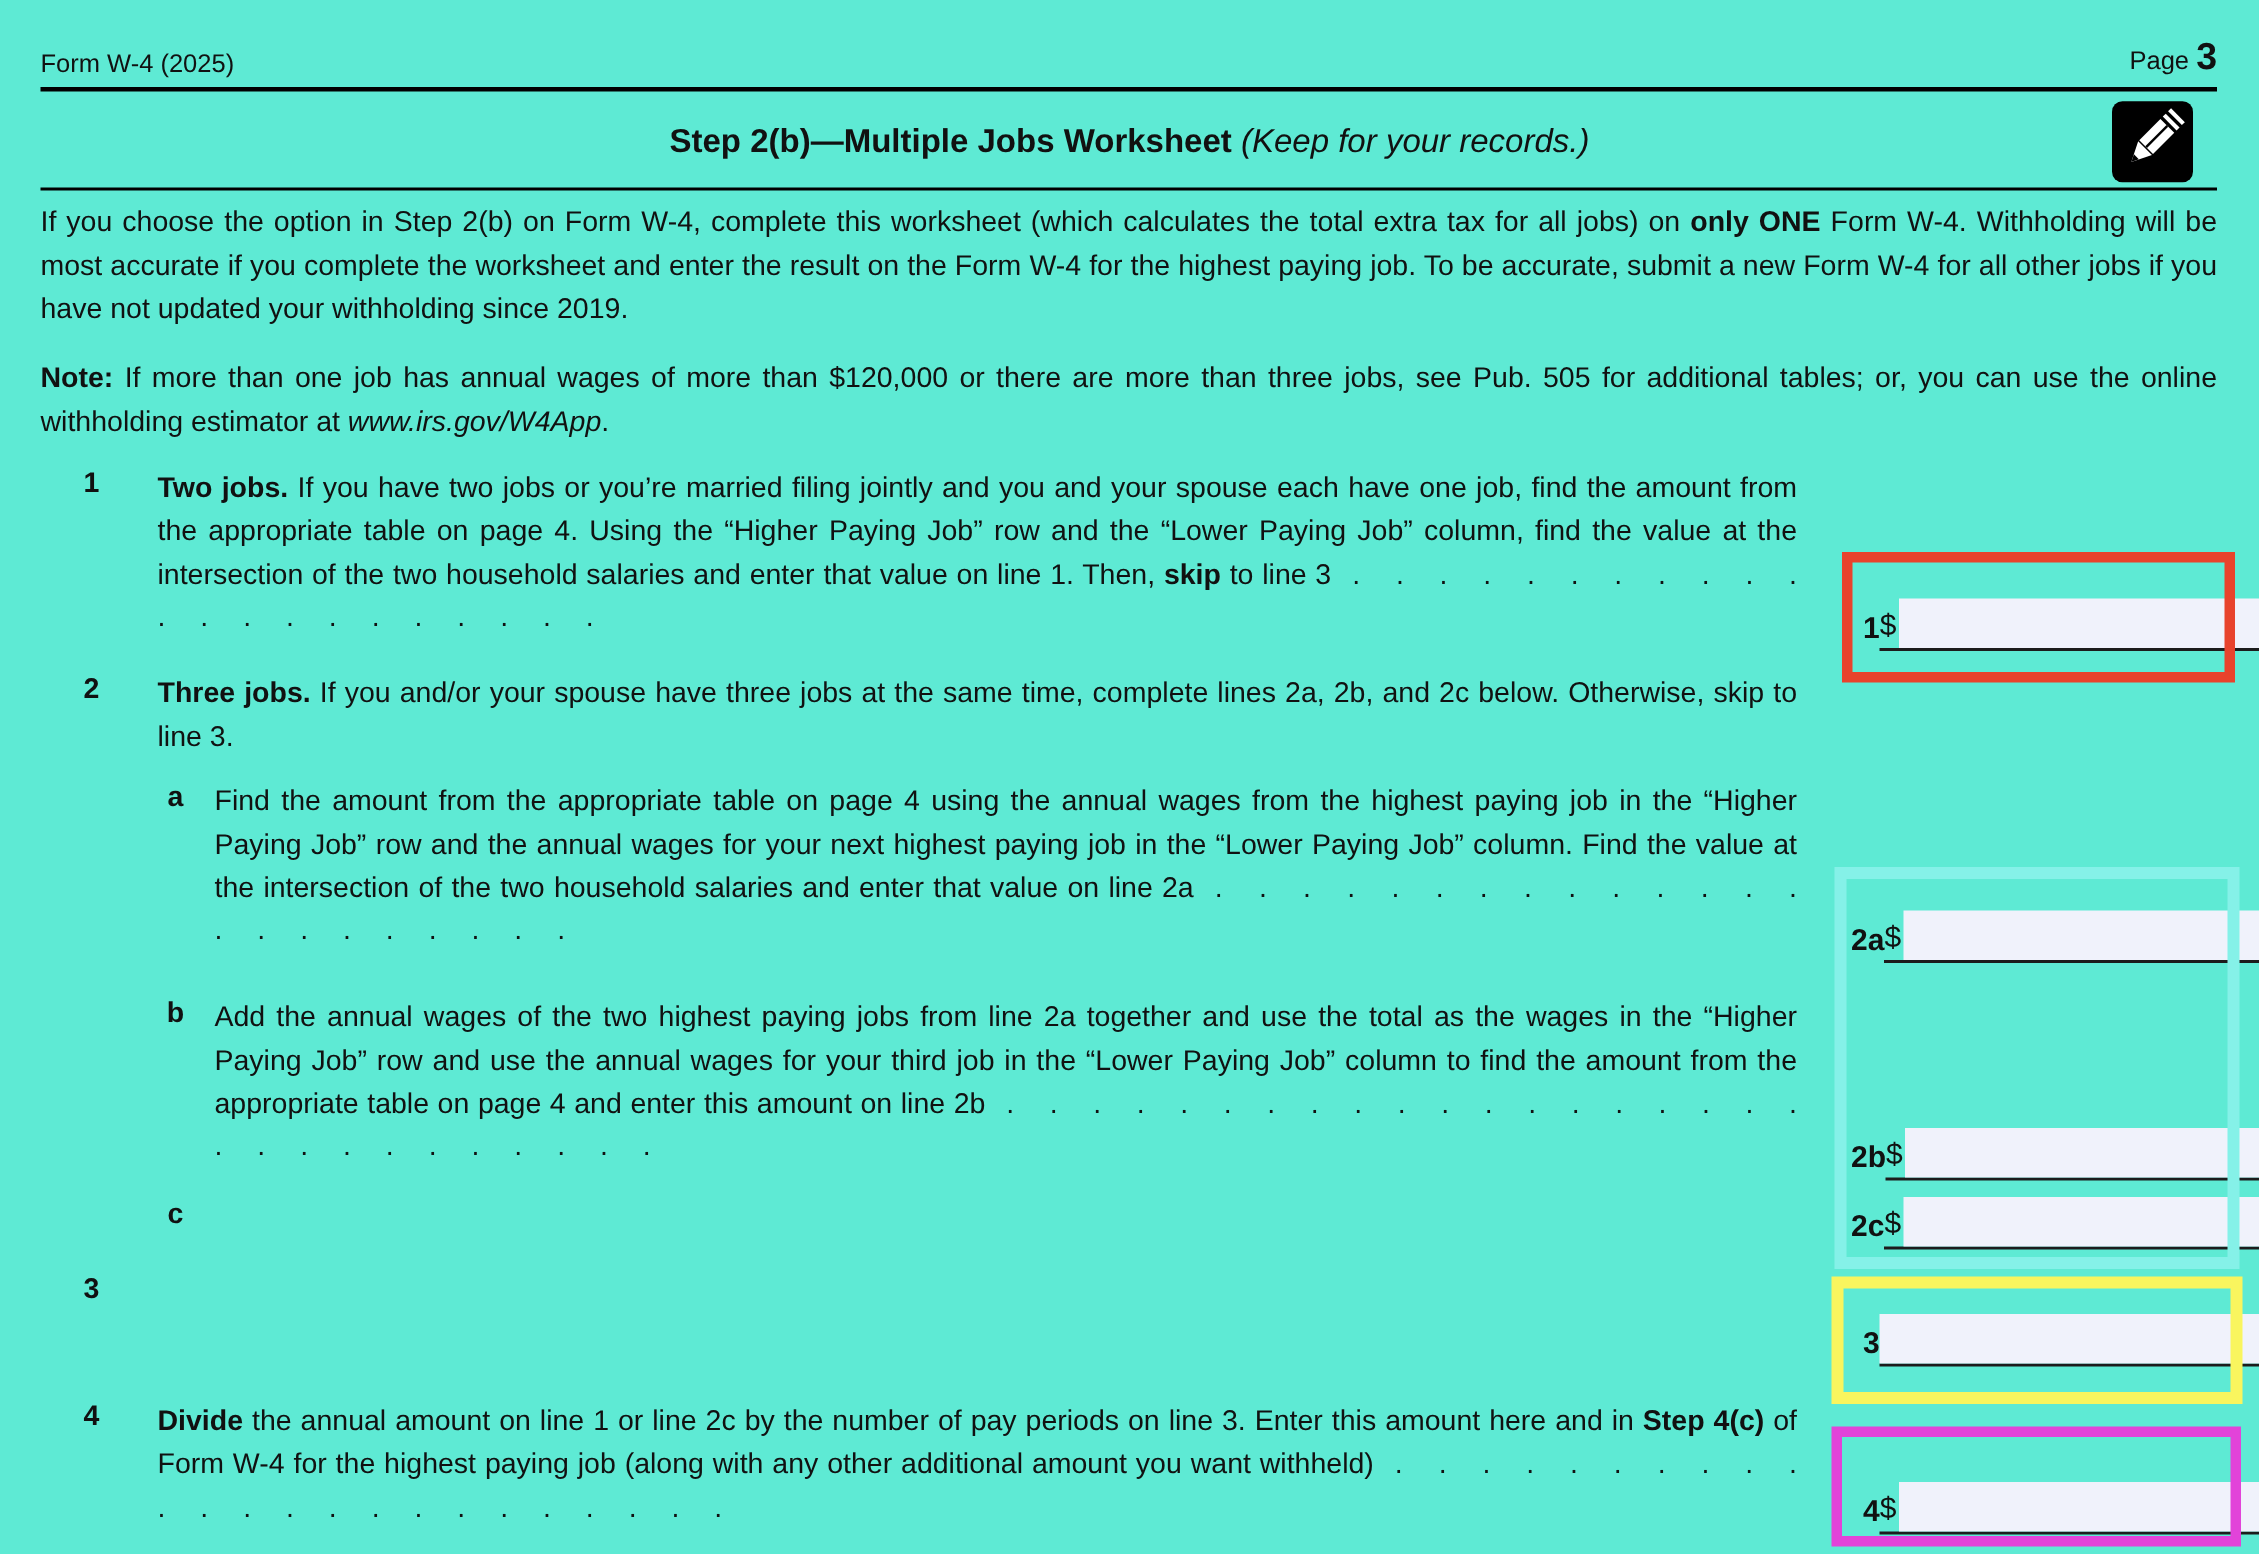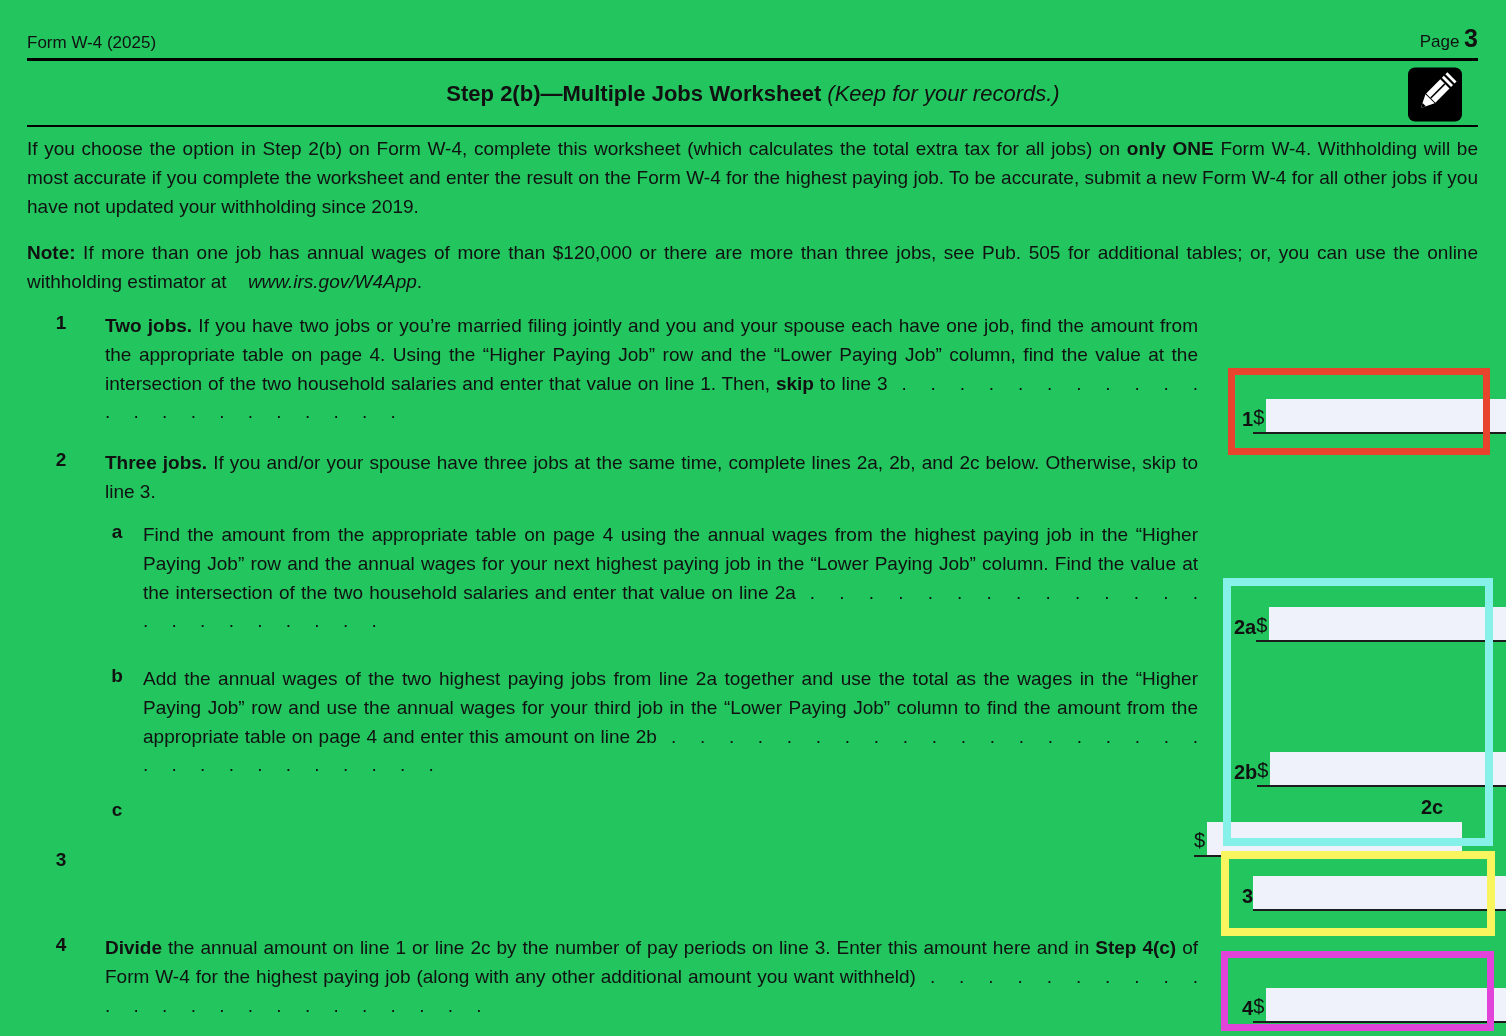"Form W-4 (2025)" #page { background: #22c55e -> #5eead4 }
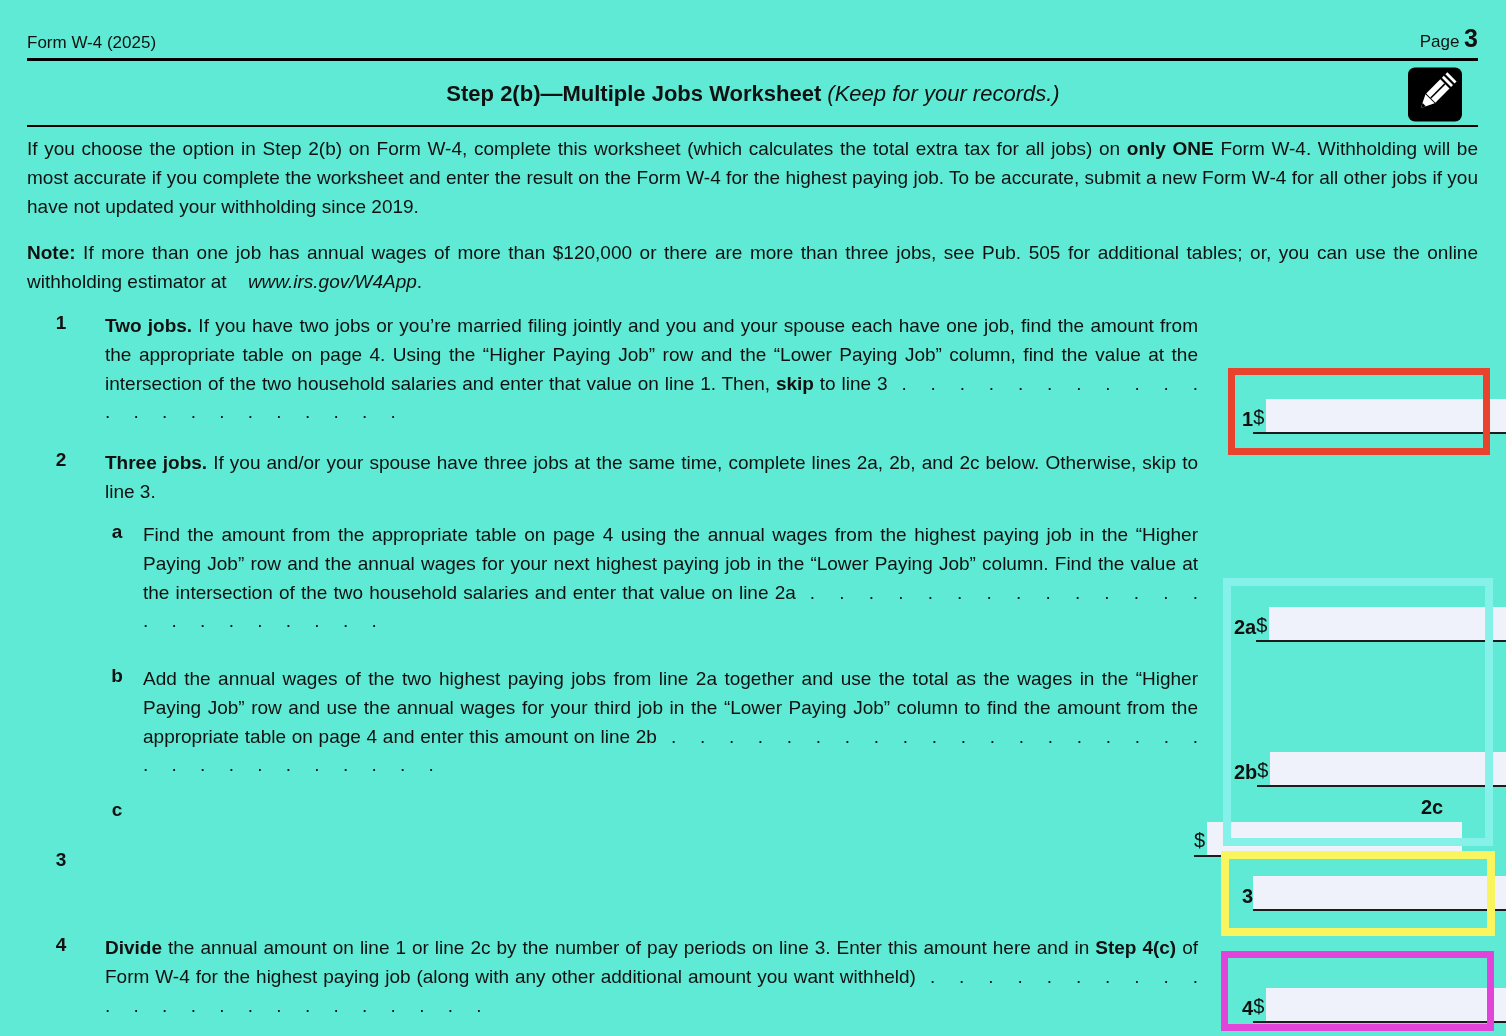"www.irs.gov/W4App" .it { margin-left: 16px -> none }
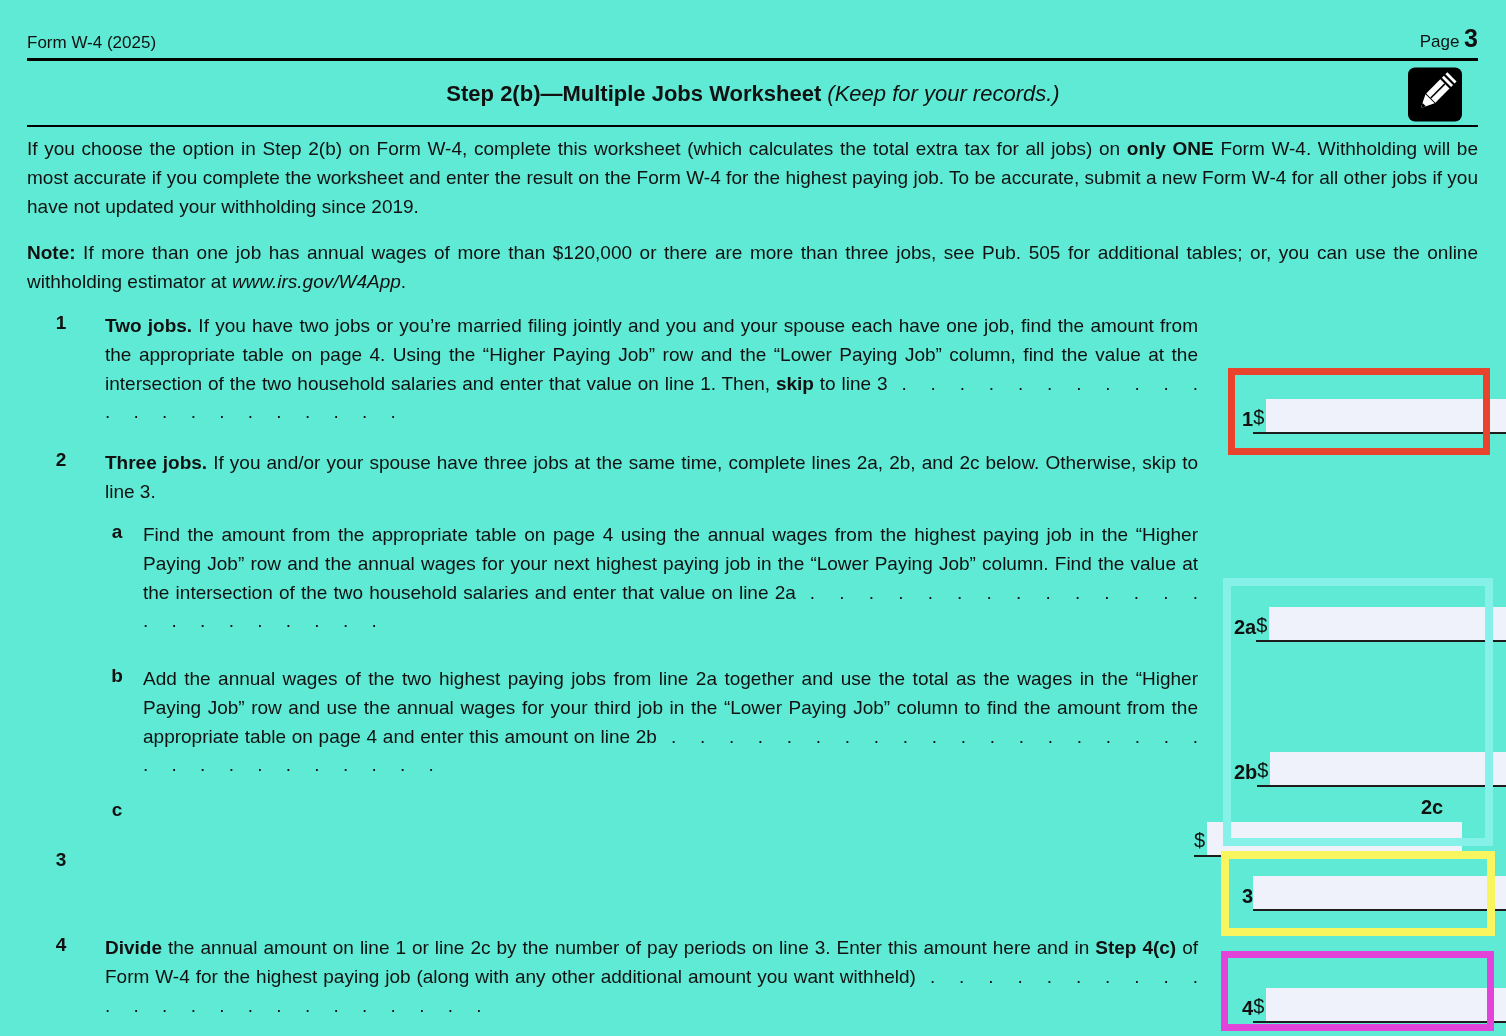"2c" .row-2c { flex-direction: column -> none }
